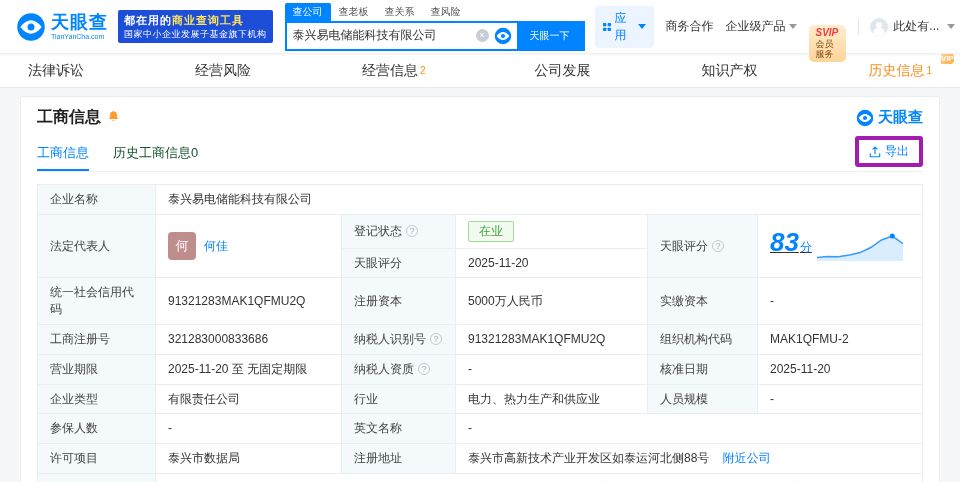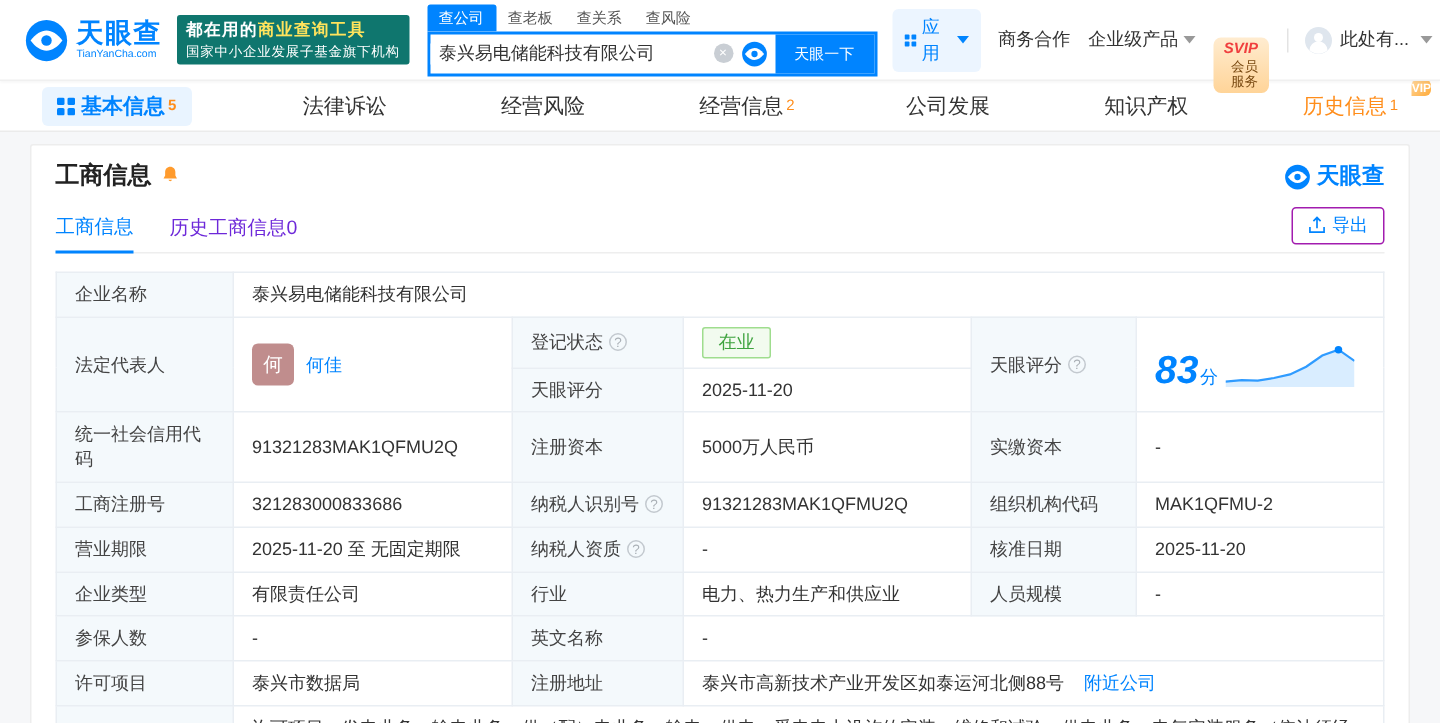"都在用的商业查询工具" .promo { background: #0f766e -> #1d4ed8 }
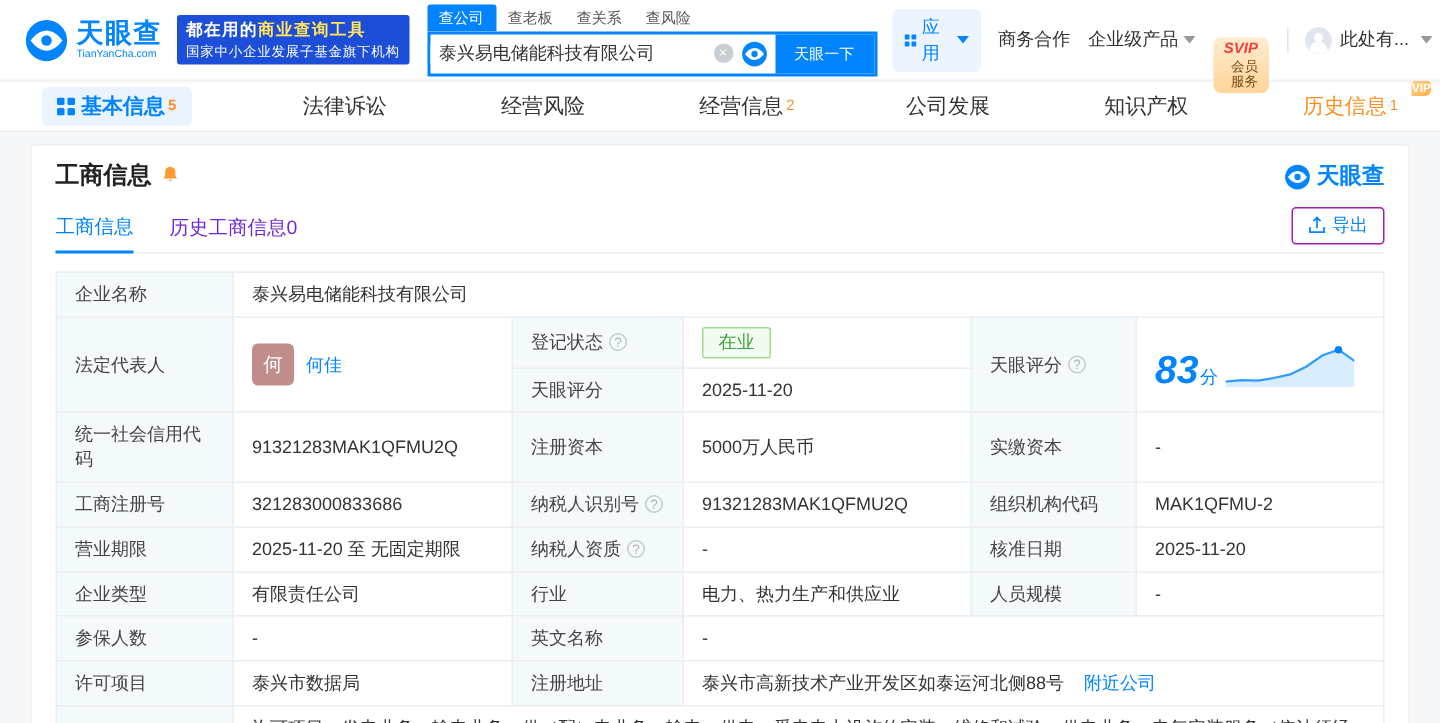"SVIP" .svip { text-align: right -> left }
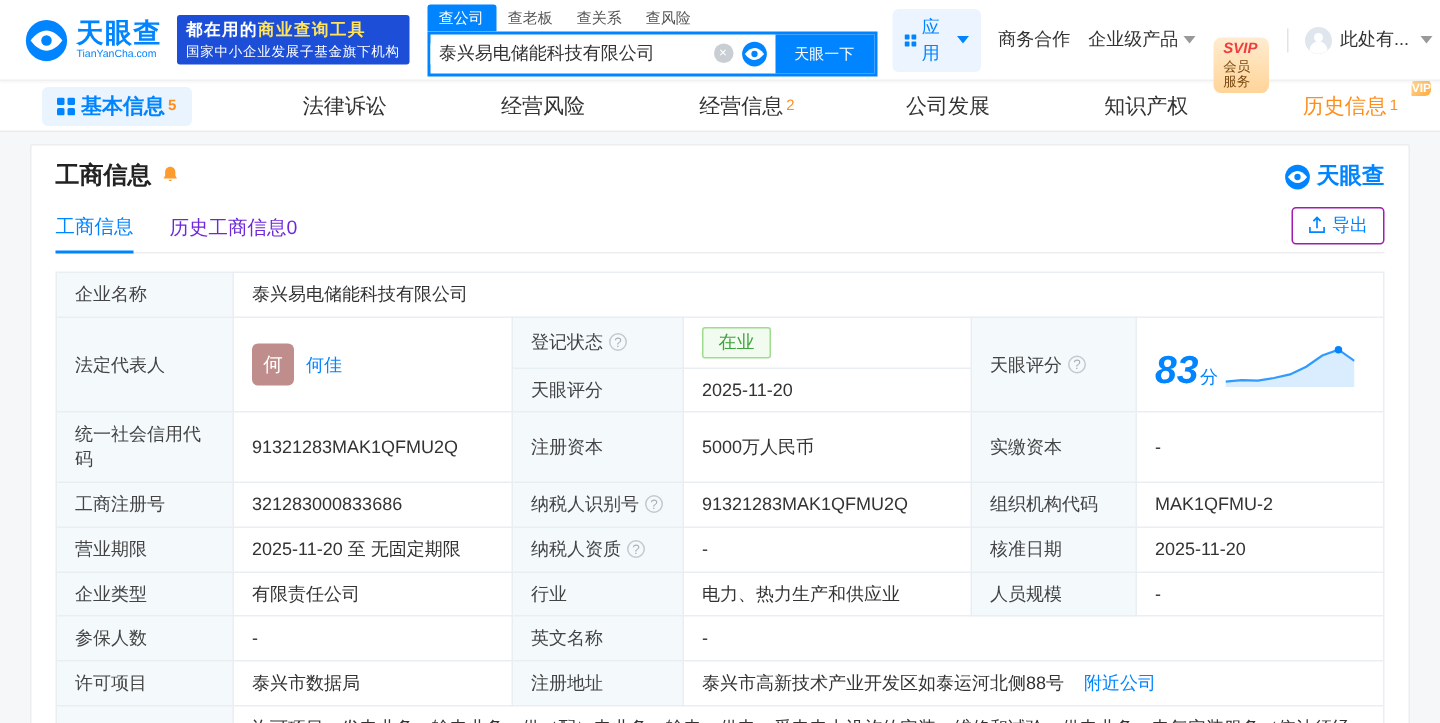"基本信息" div.nav-tab { html: <div> <span> <svg> <rect></rect> <rect></rect> <rect></rect> <rect></rect> </svg> </span> <span>基本信息</span> <sup>5</sup> </div> -> none }
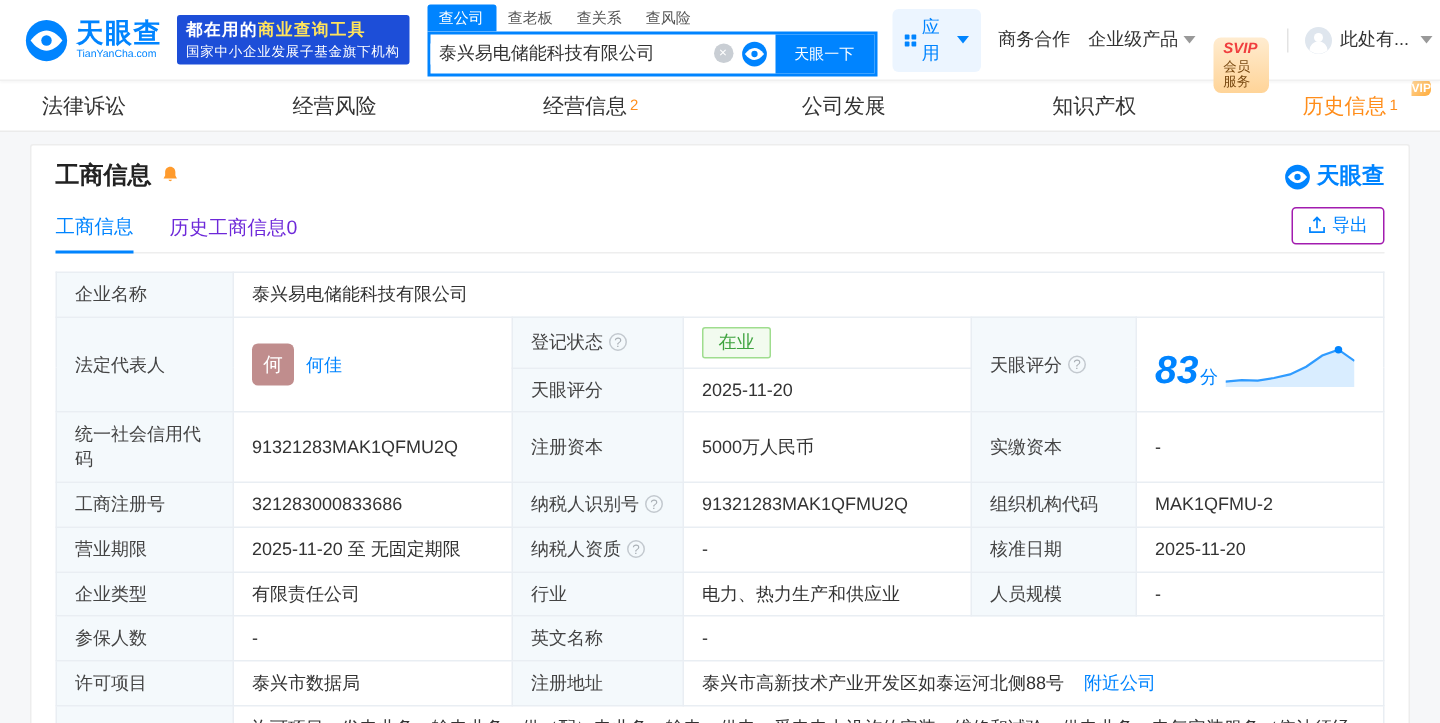"历史工商信息0" .subtab { color: #6d28d9 -> #14532d }
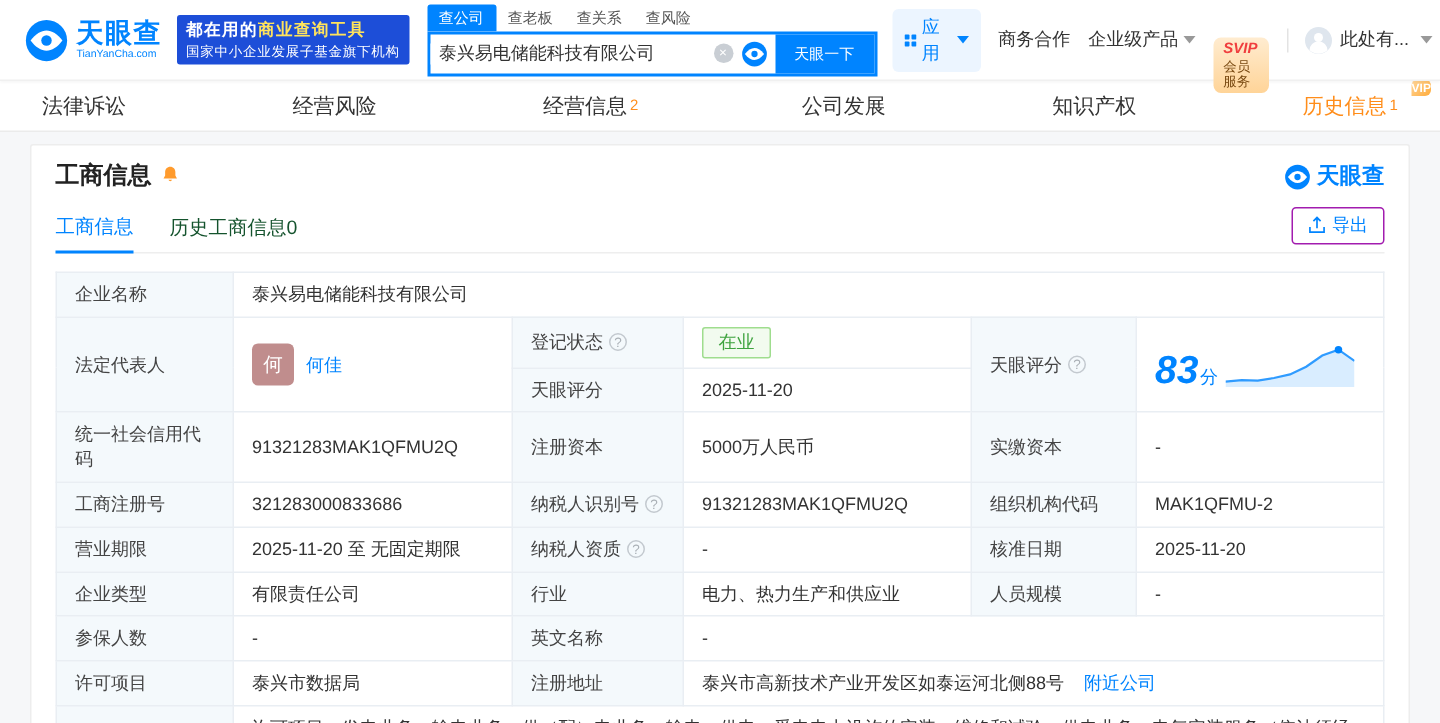"导出" .export-btn { border: 1px solid #a21caf -> 4px solid #a21caf }
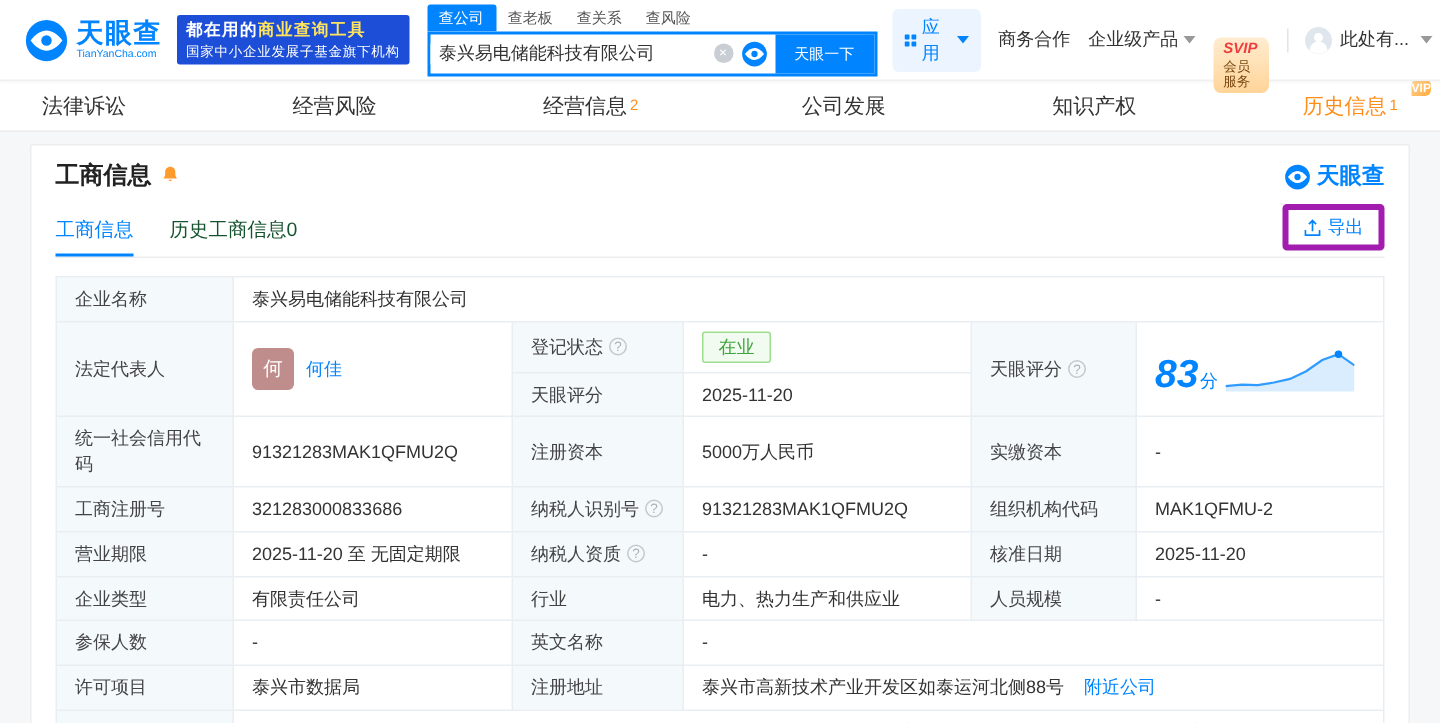"83分" .score-cell { align-items: flex-end -> none; text-decoration: none -> underline }
